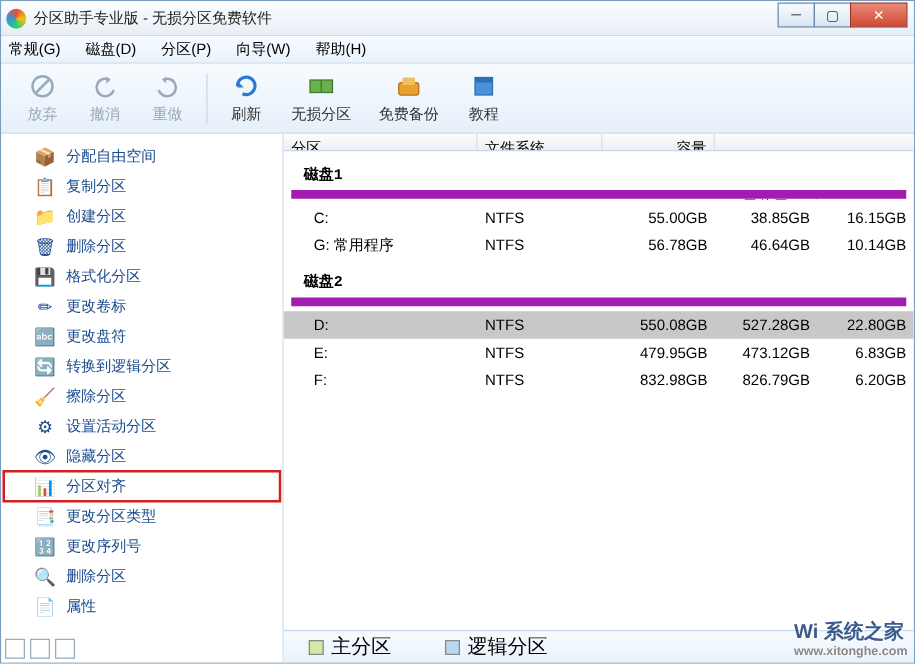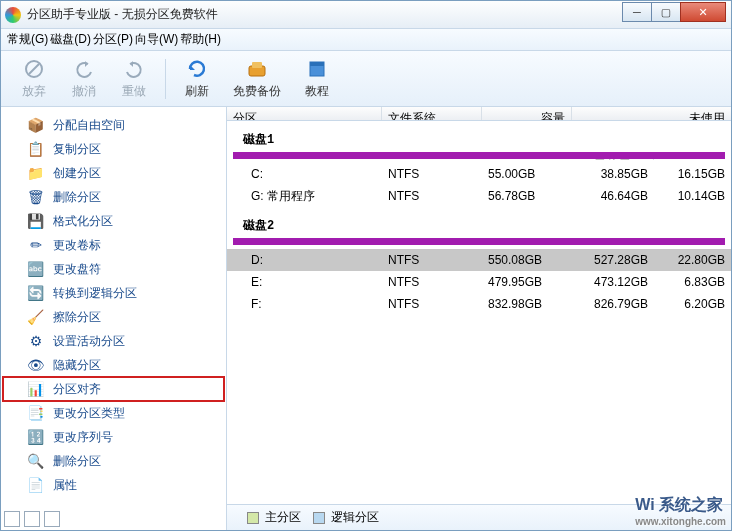"常规(G)" .menubar { gap: 2px -> 20px }
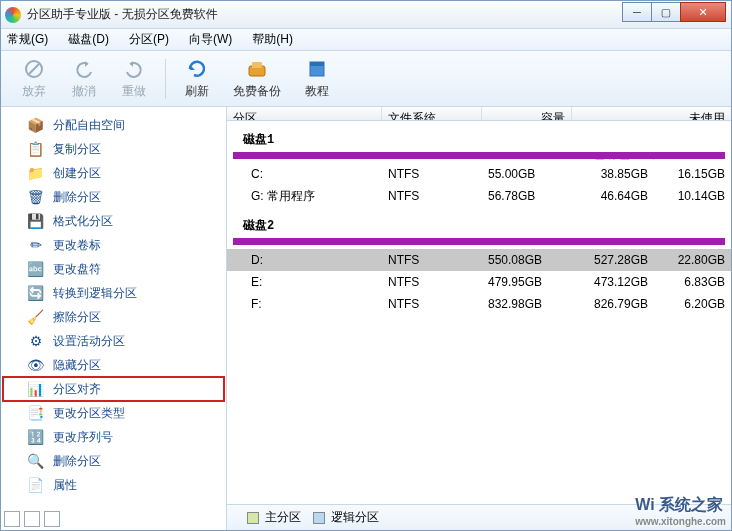"无损分区" div.tool-item { html: none -> <div> <div> <svg> <rect></rect> <line></line> </svg> </div> <span>无损分区</span> </div> }
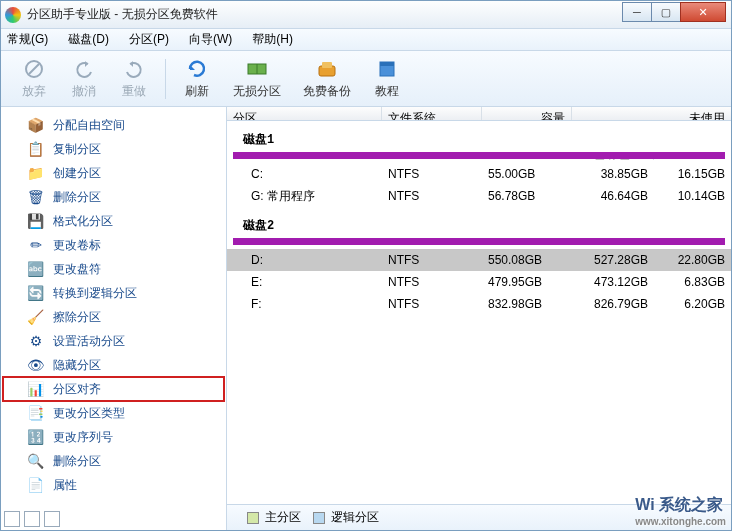"未使用" div.th { html: <div>未使用</div> -> none }
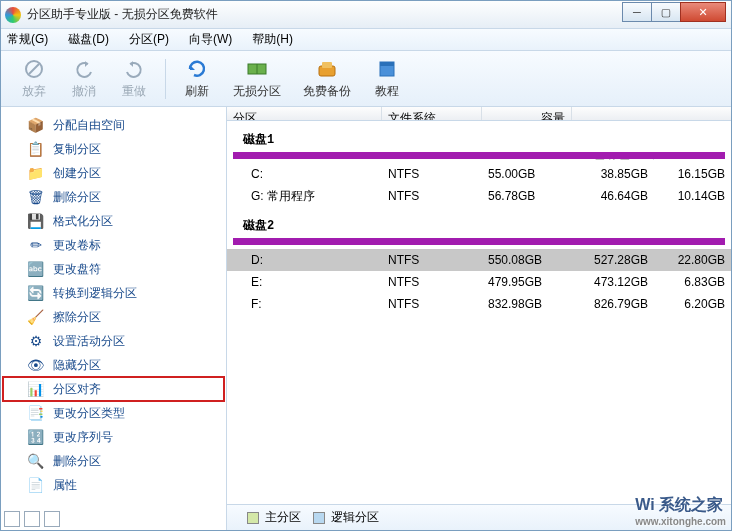"55.00GB" .cell.cap { text-align: none -> right }
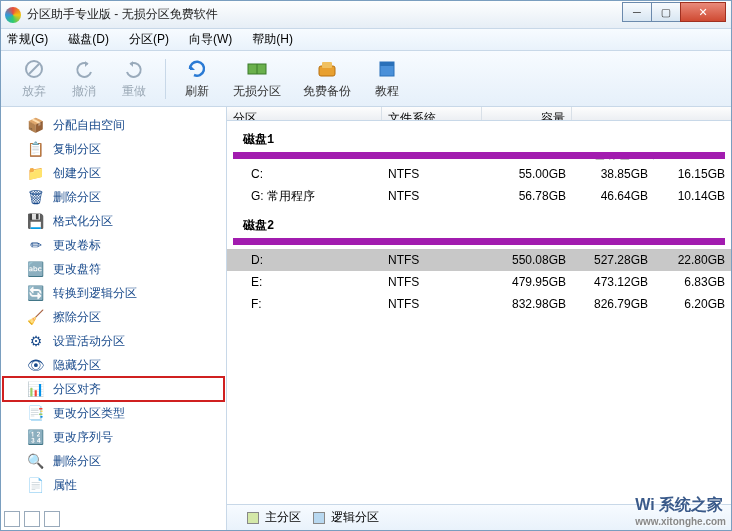"主分区" .bottom-bar { font-size: 12px -> 16px; gap: none -> 31px }
